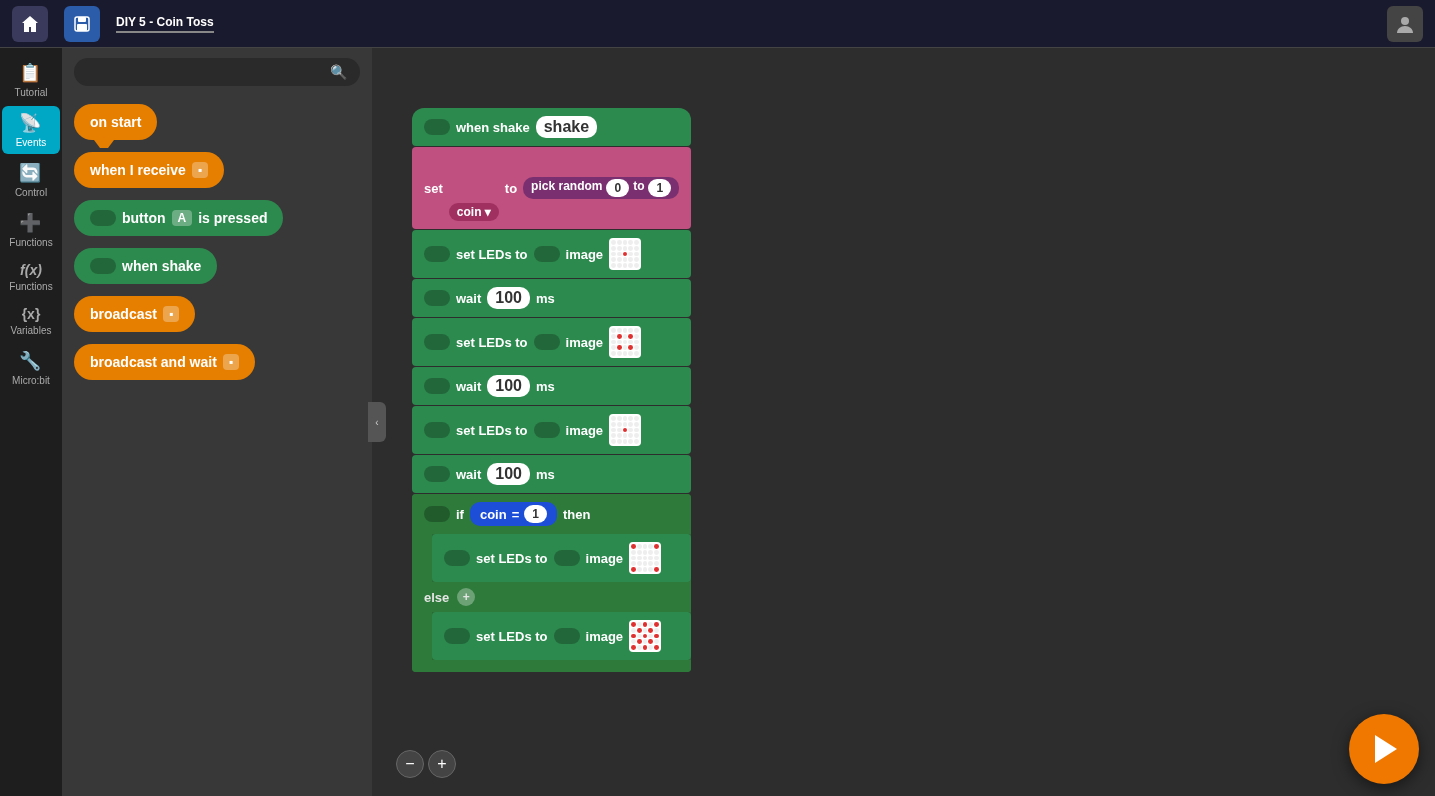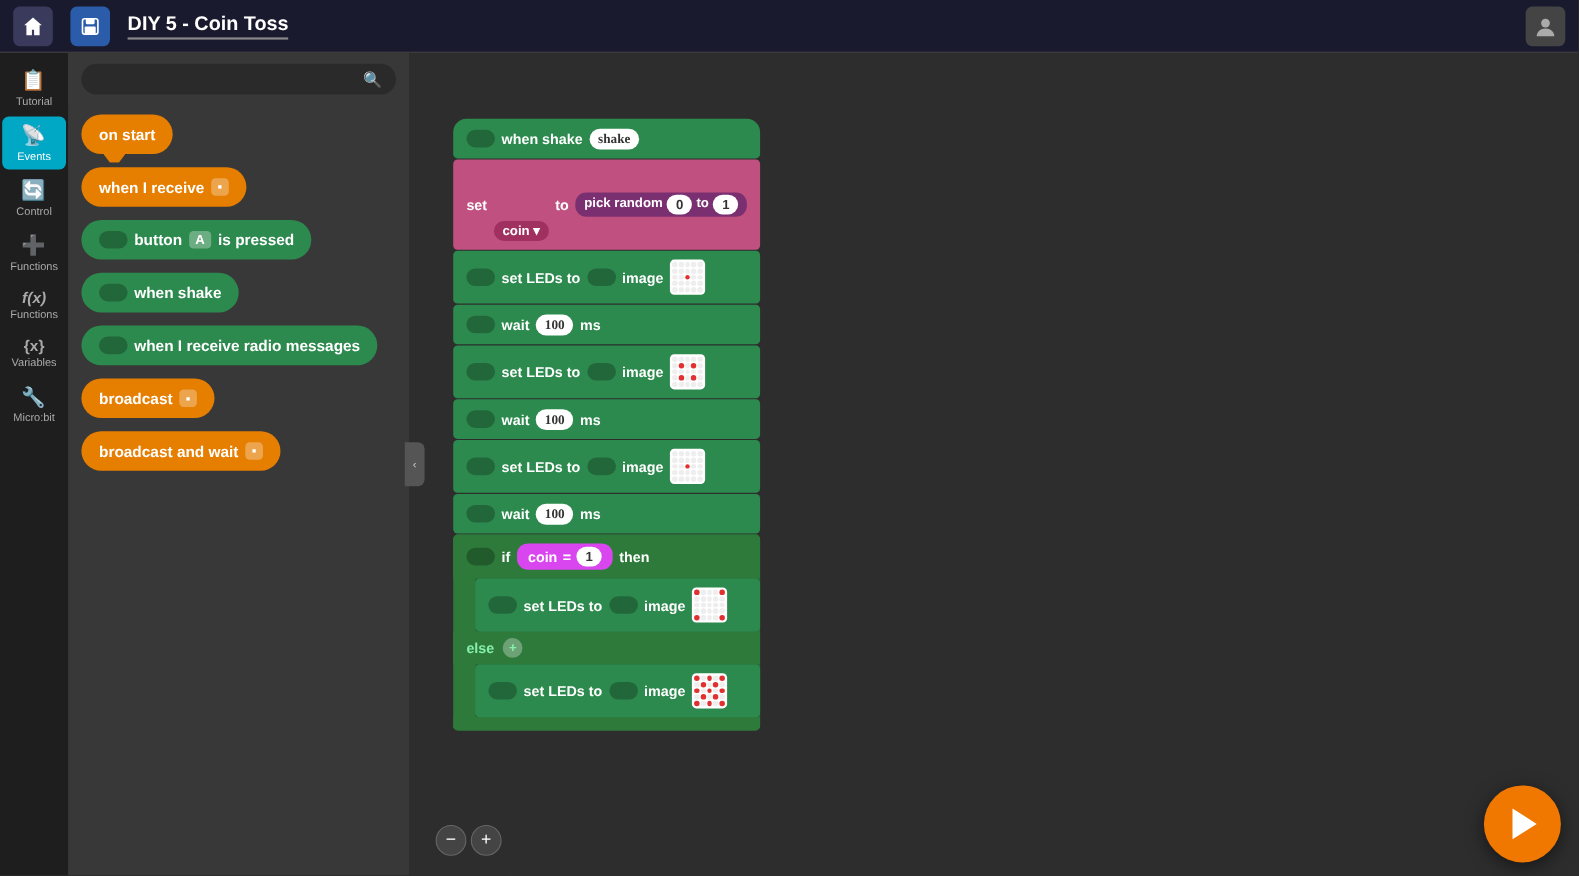"DIY 5 - Coin Toss" .topbar-title { font-size: 18px -> 12px }
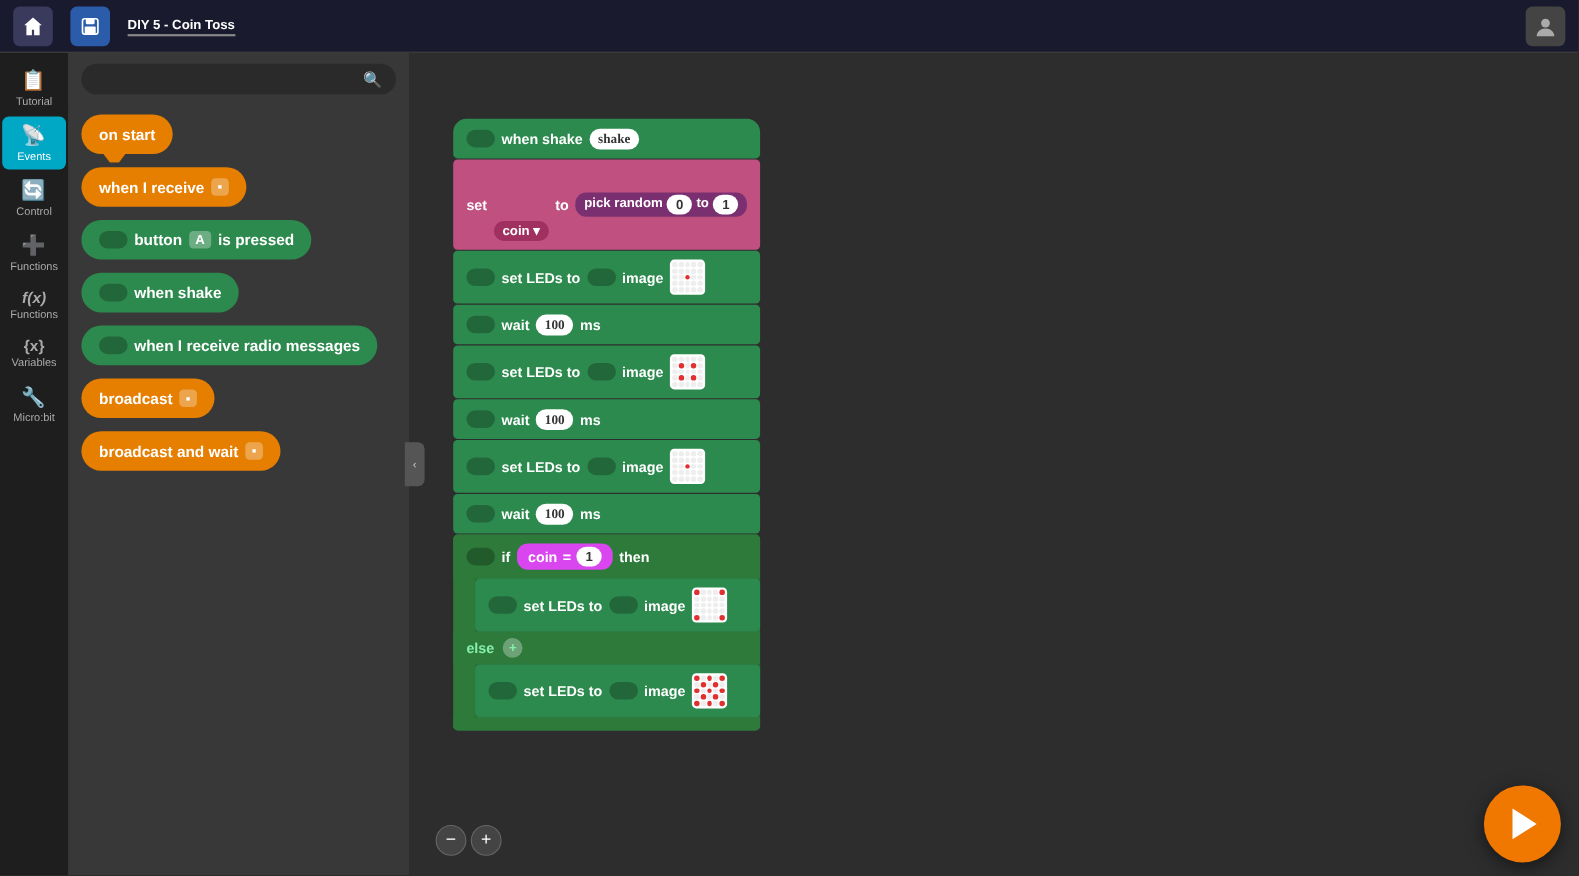"shake" .cb-pill-white { font-family: Liberation Serif, serif -> none; font-size: 12px -> 16px }
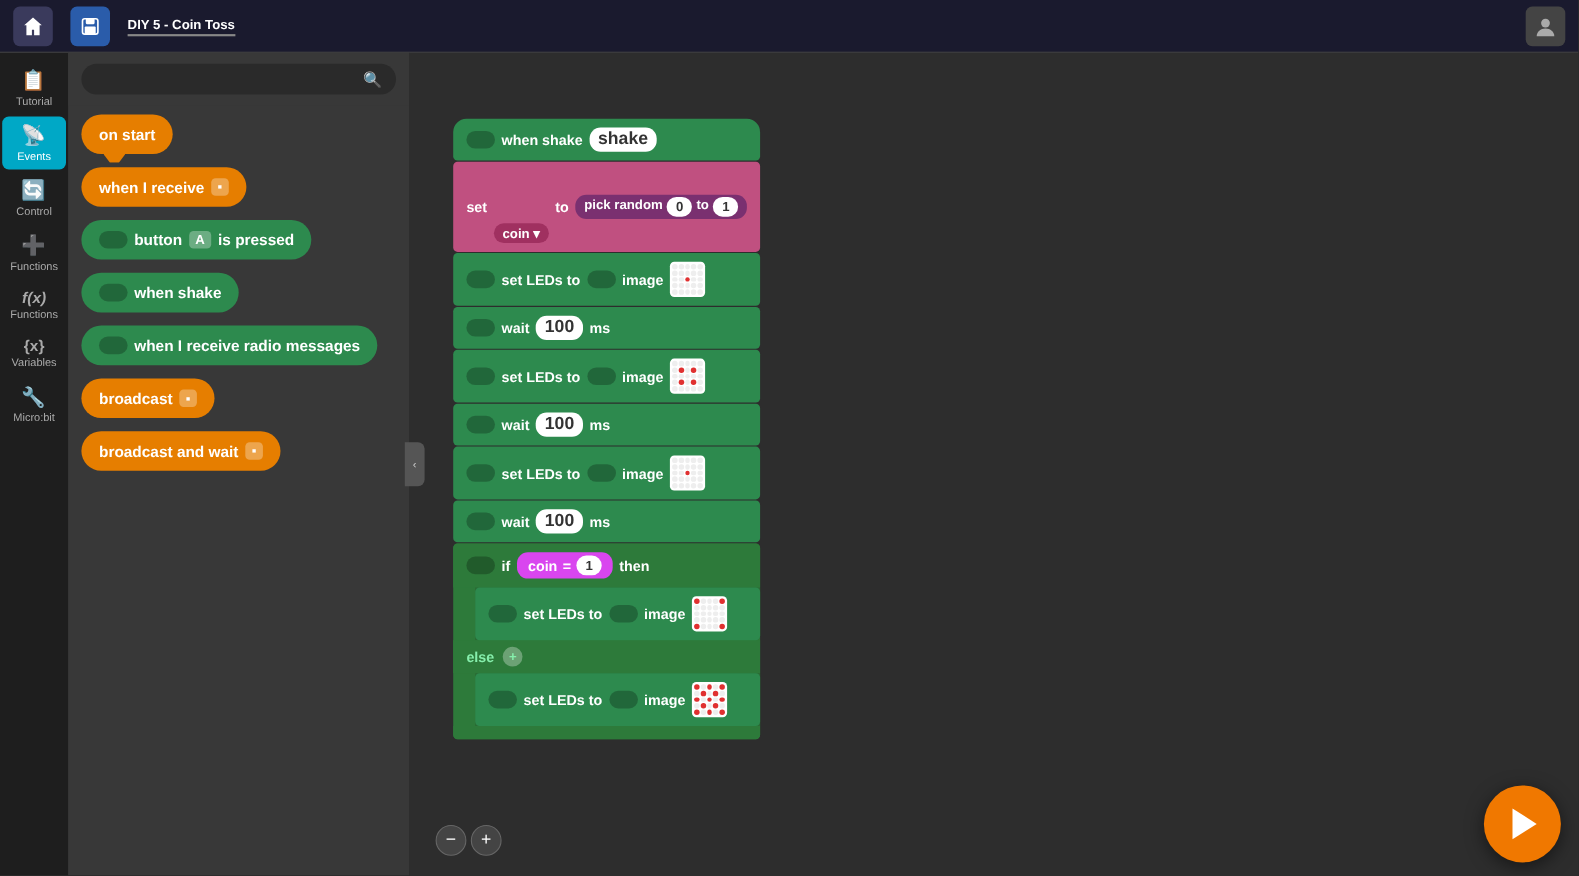"when I receive radio messages" div.block-item { html: <div> <div></div> <span>when I receive radio messages</span> </div> -> none }
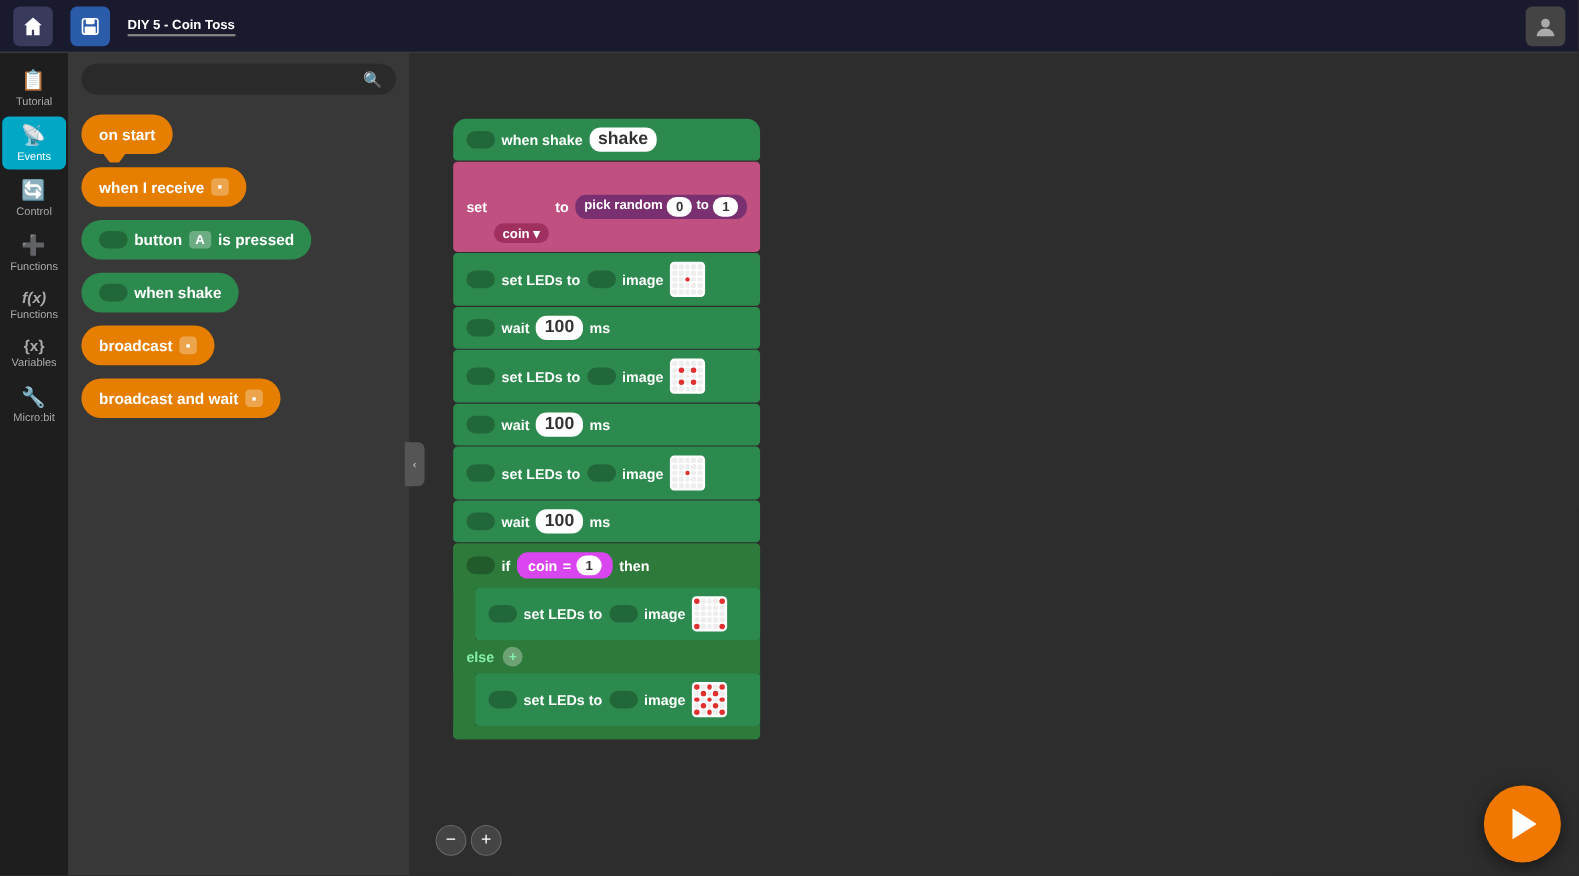"coin" .if-cond { background: #d946ef -> #1d4ed8 }
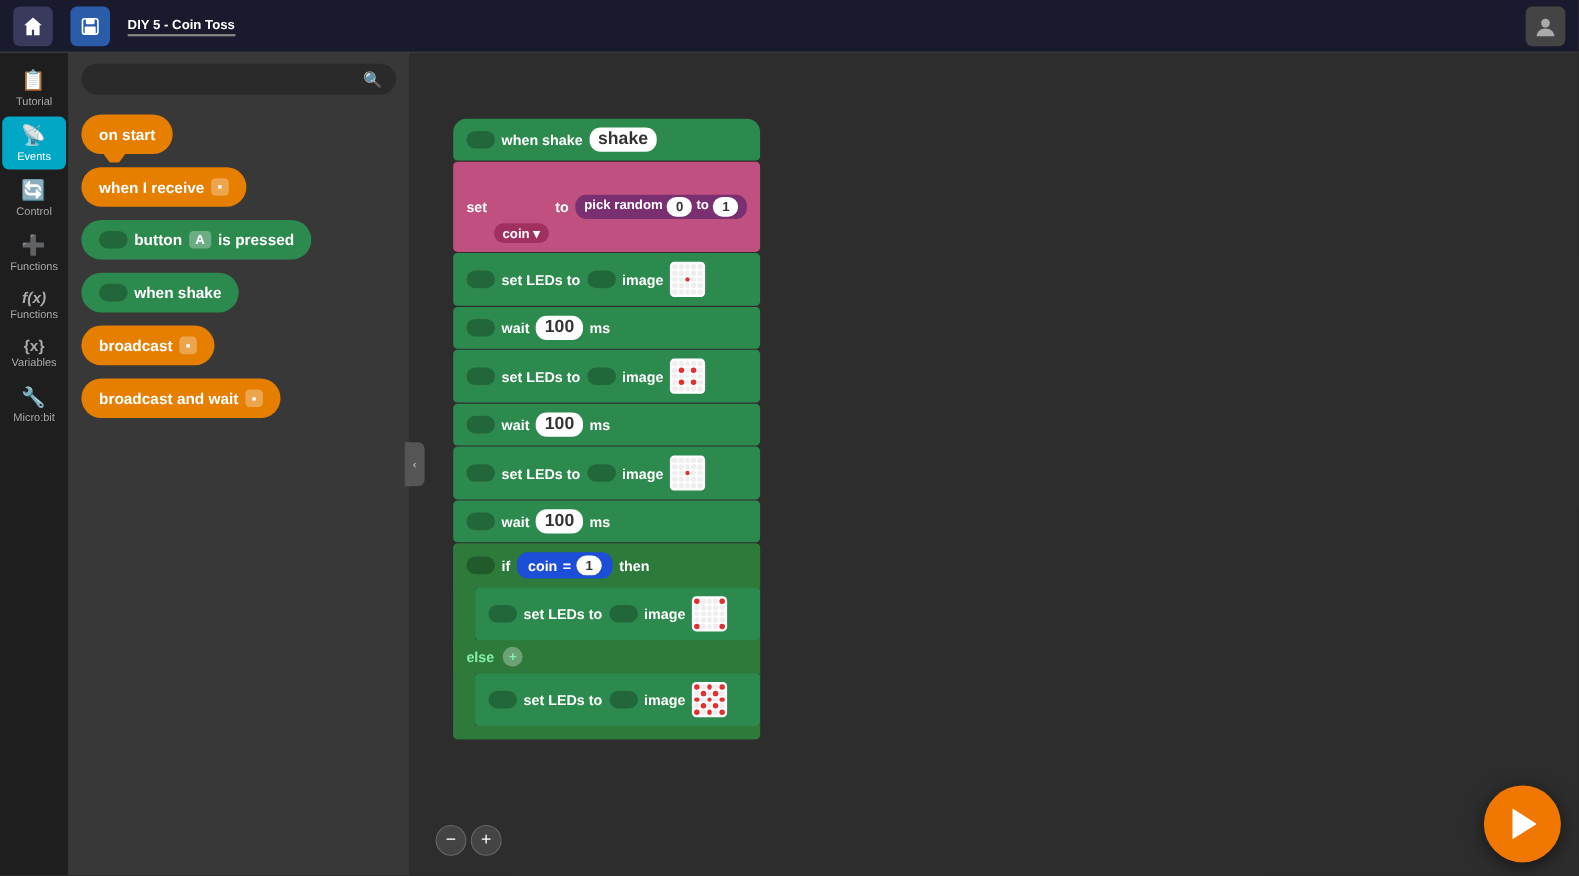"else" .else-bar { color: #86efac -> #e5e5e5 }
